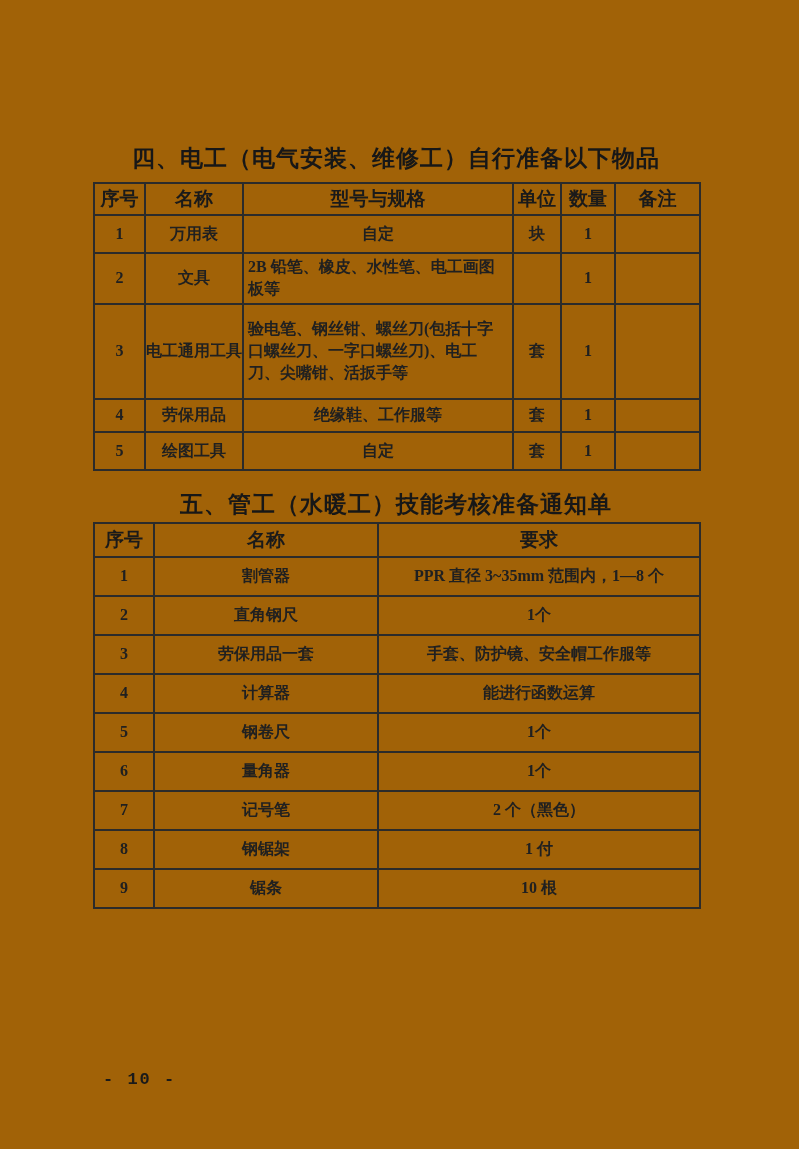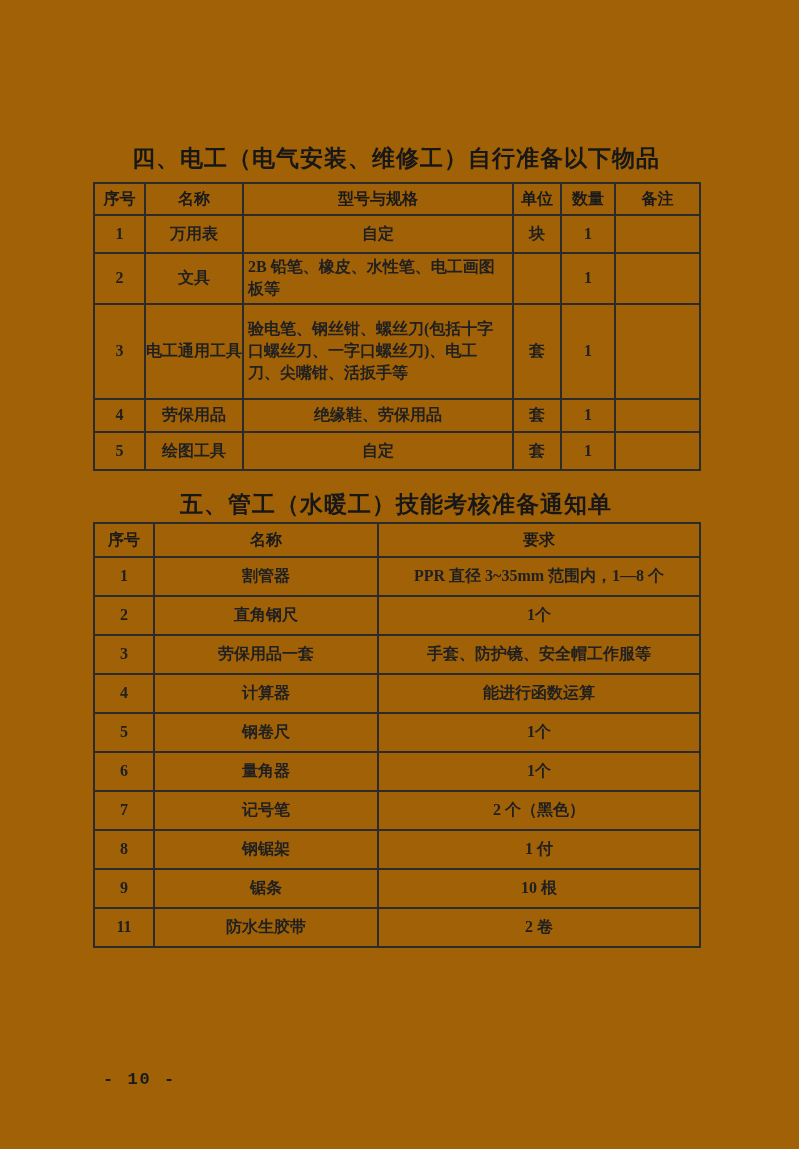"序号" table.doc-table th { font-size: 16px -> 19px }
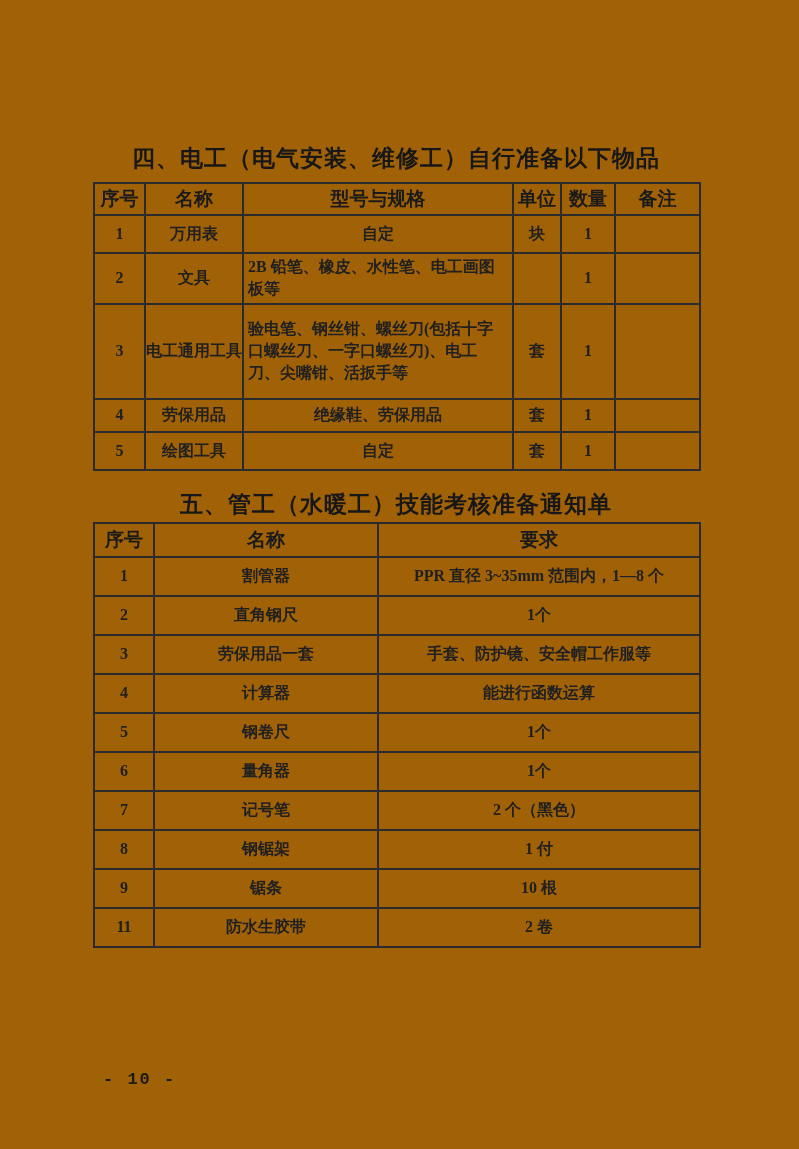"绝缘鞋、劳保用品" td { text: 劳保用品 -> 工作服等 }
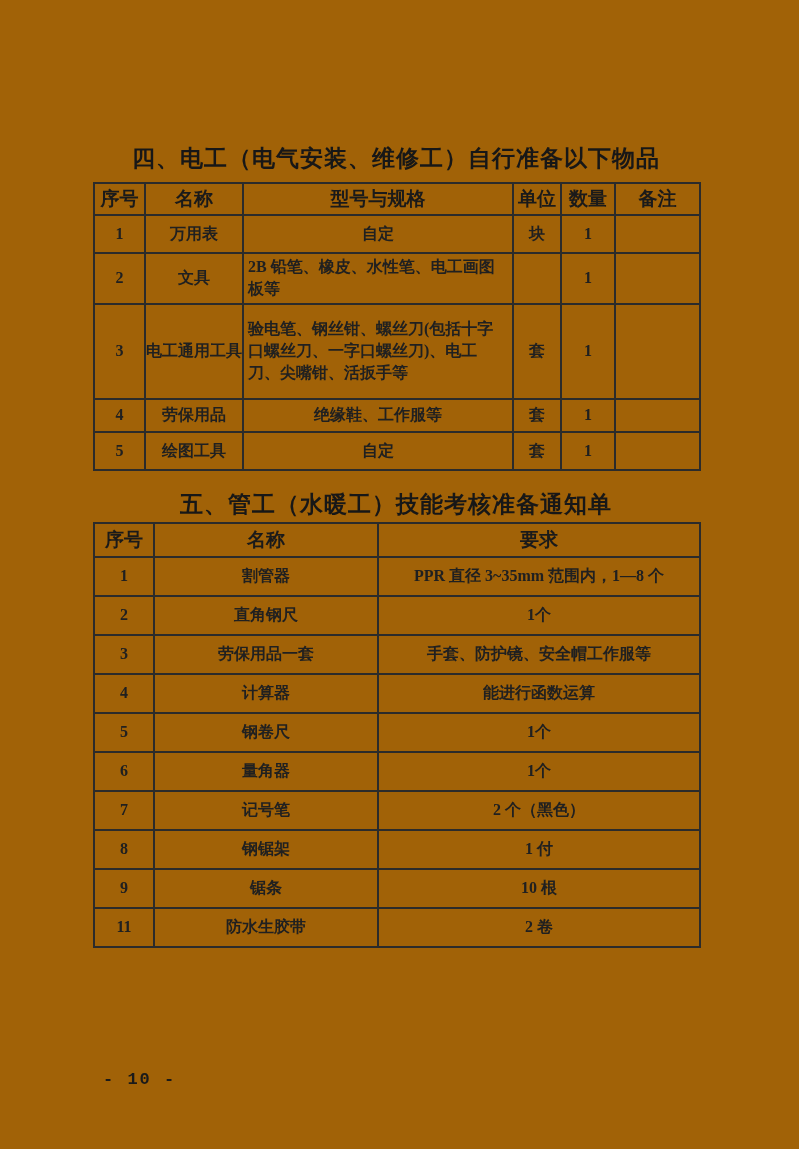"11" tr { html: <tr> <td>11</td> <td>防水生胶带</td> <td>2 卷</td> </tr> -> none }
